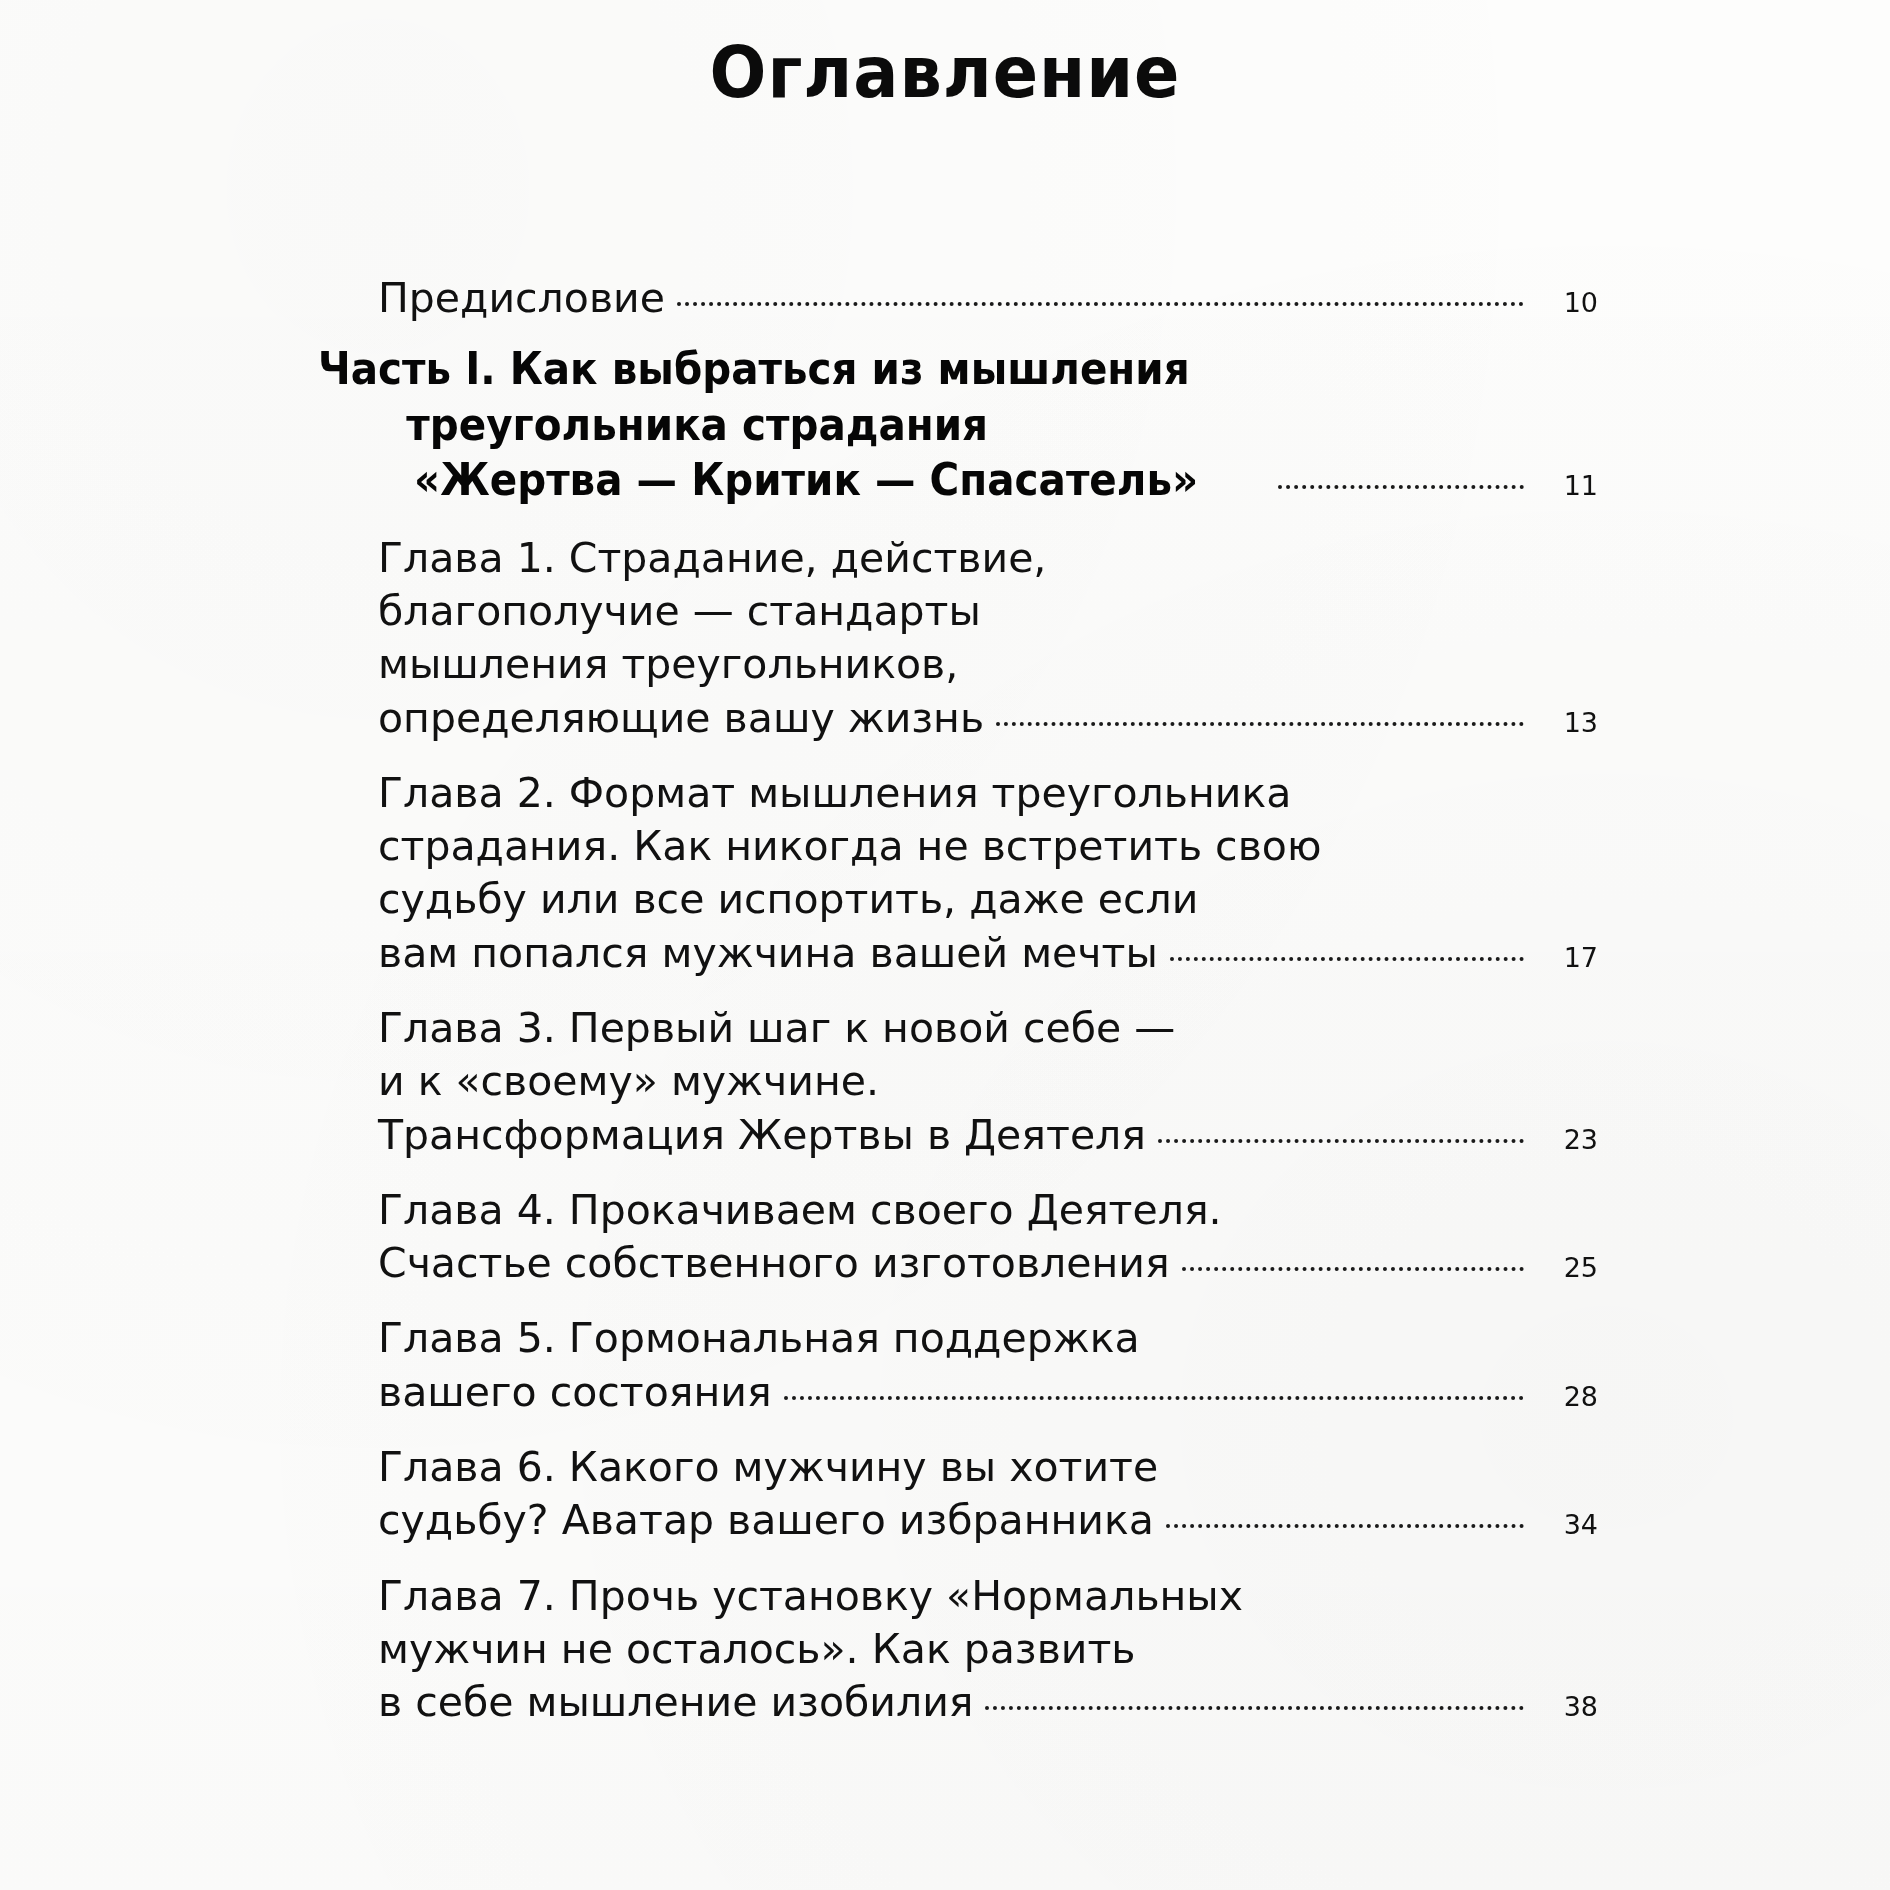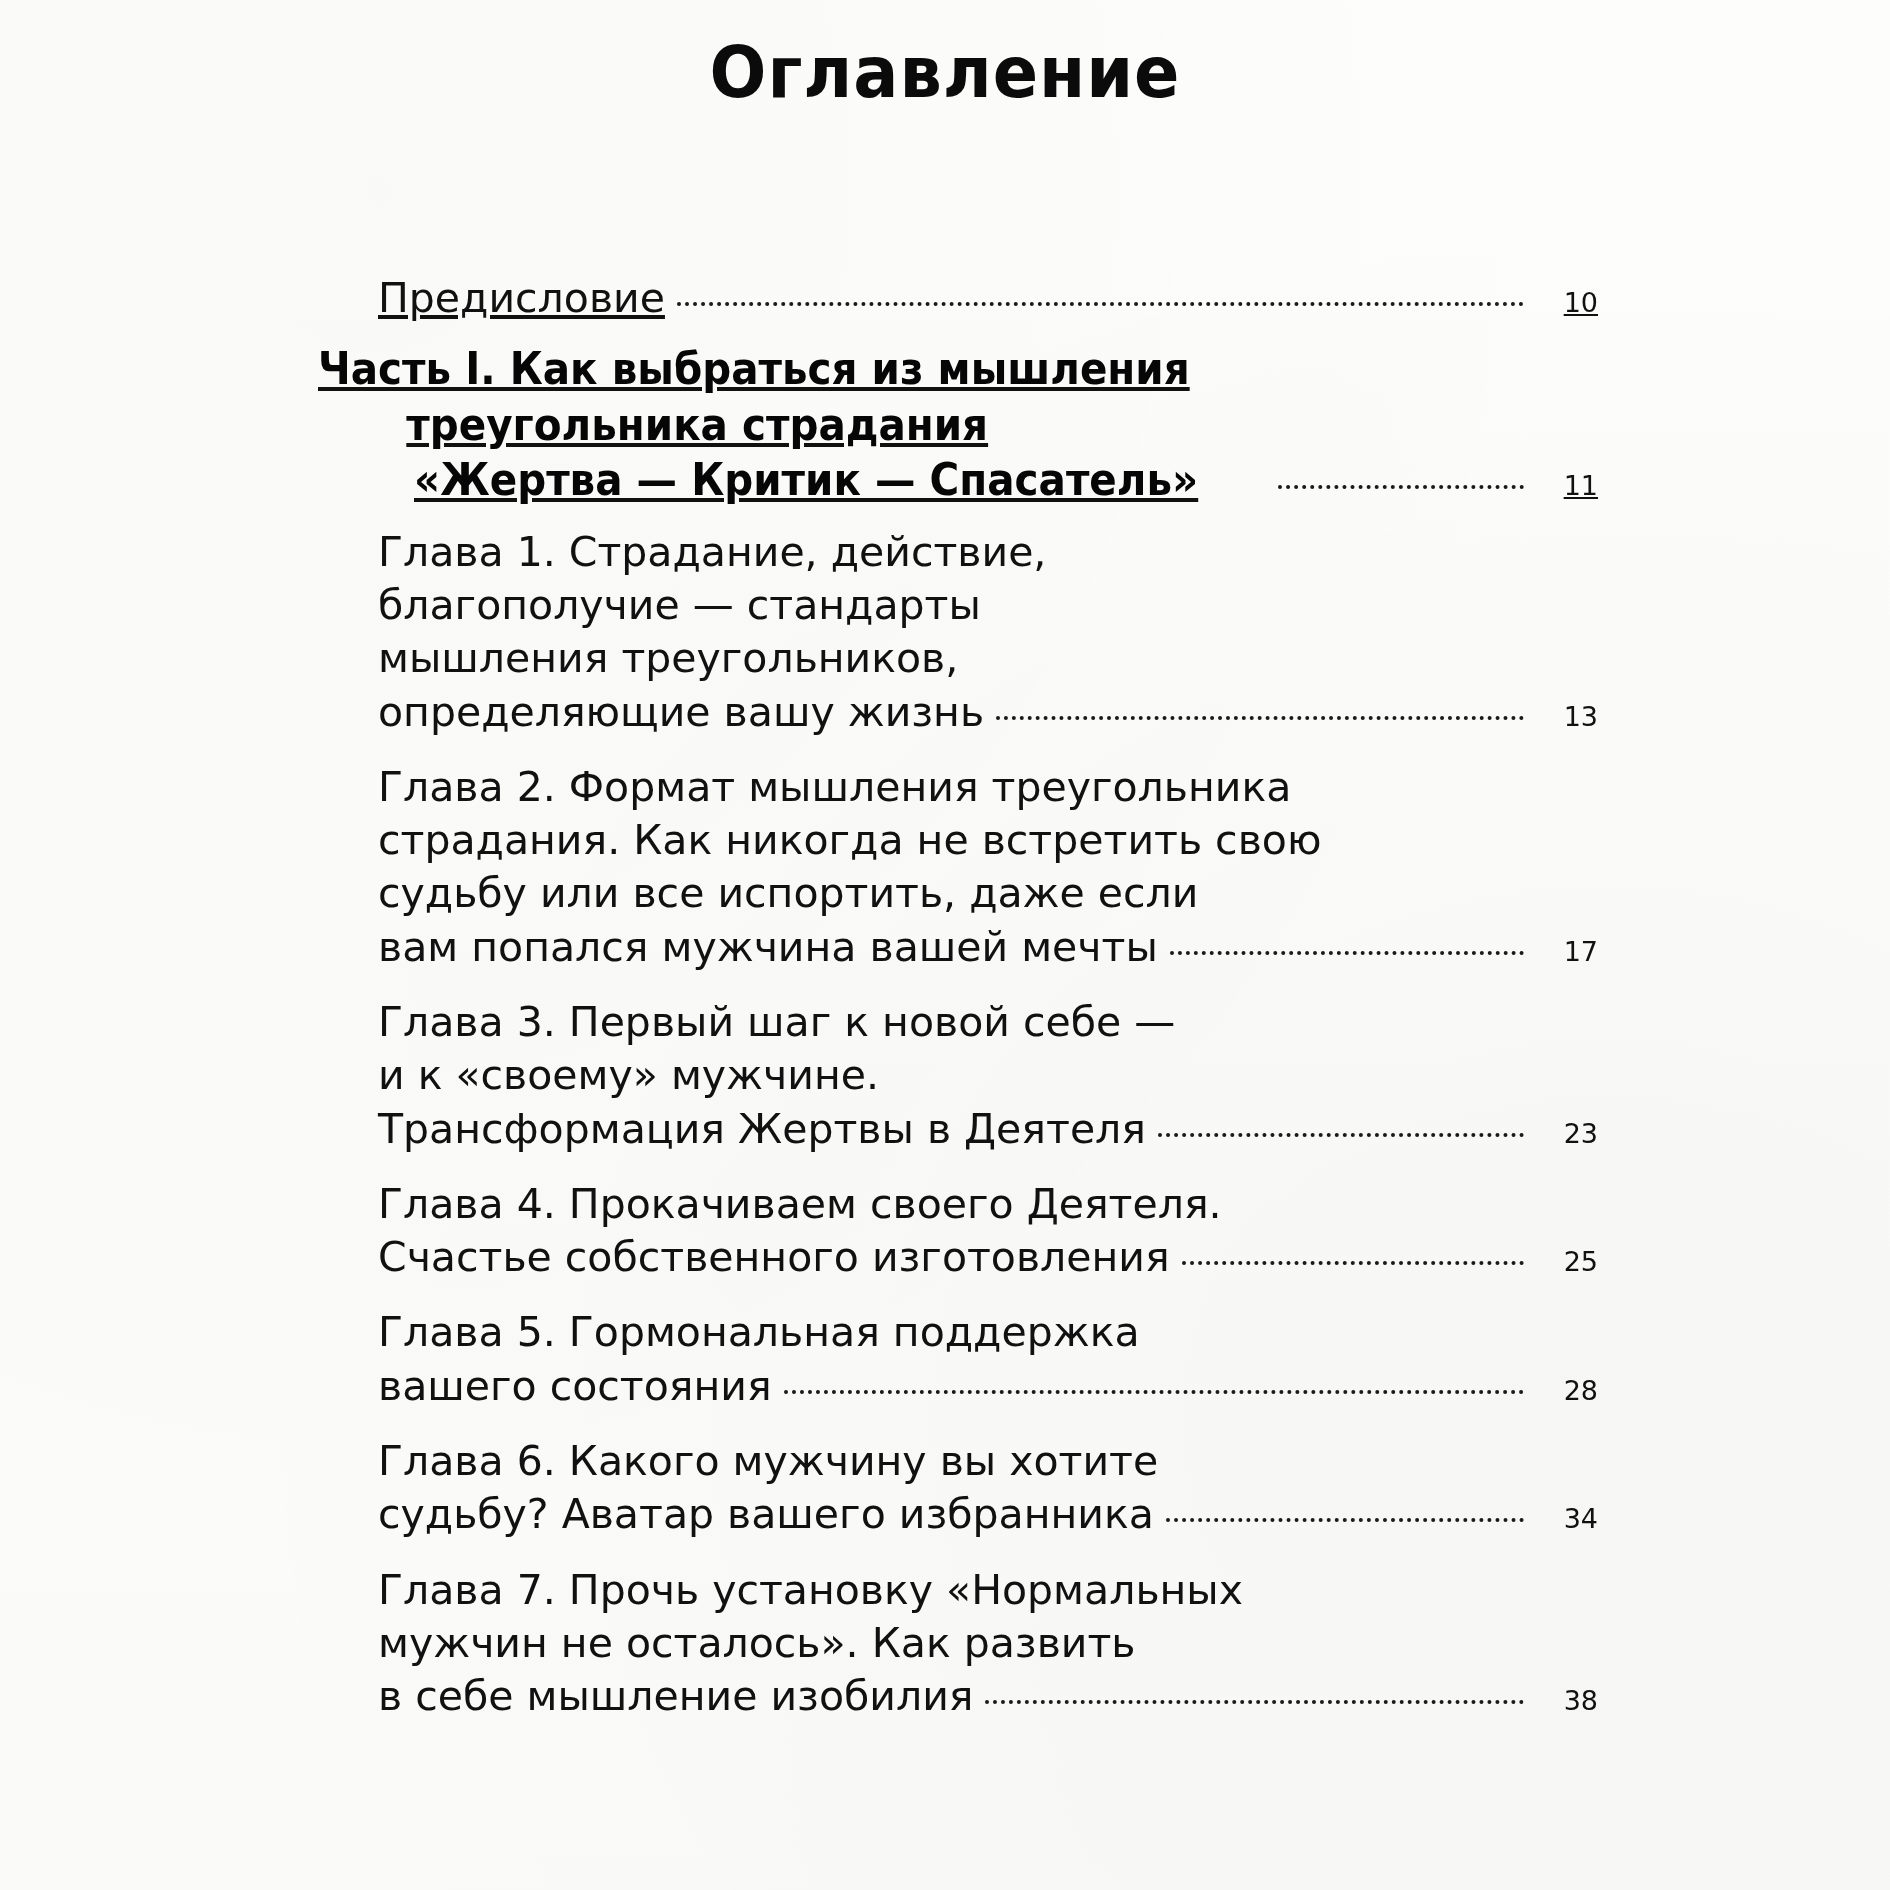"Предисловие" .entry.preface { text-decoration: underline -> none }
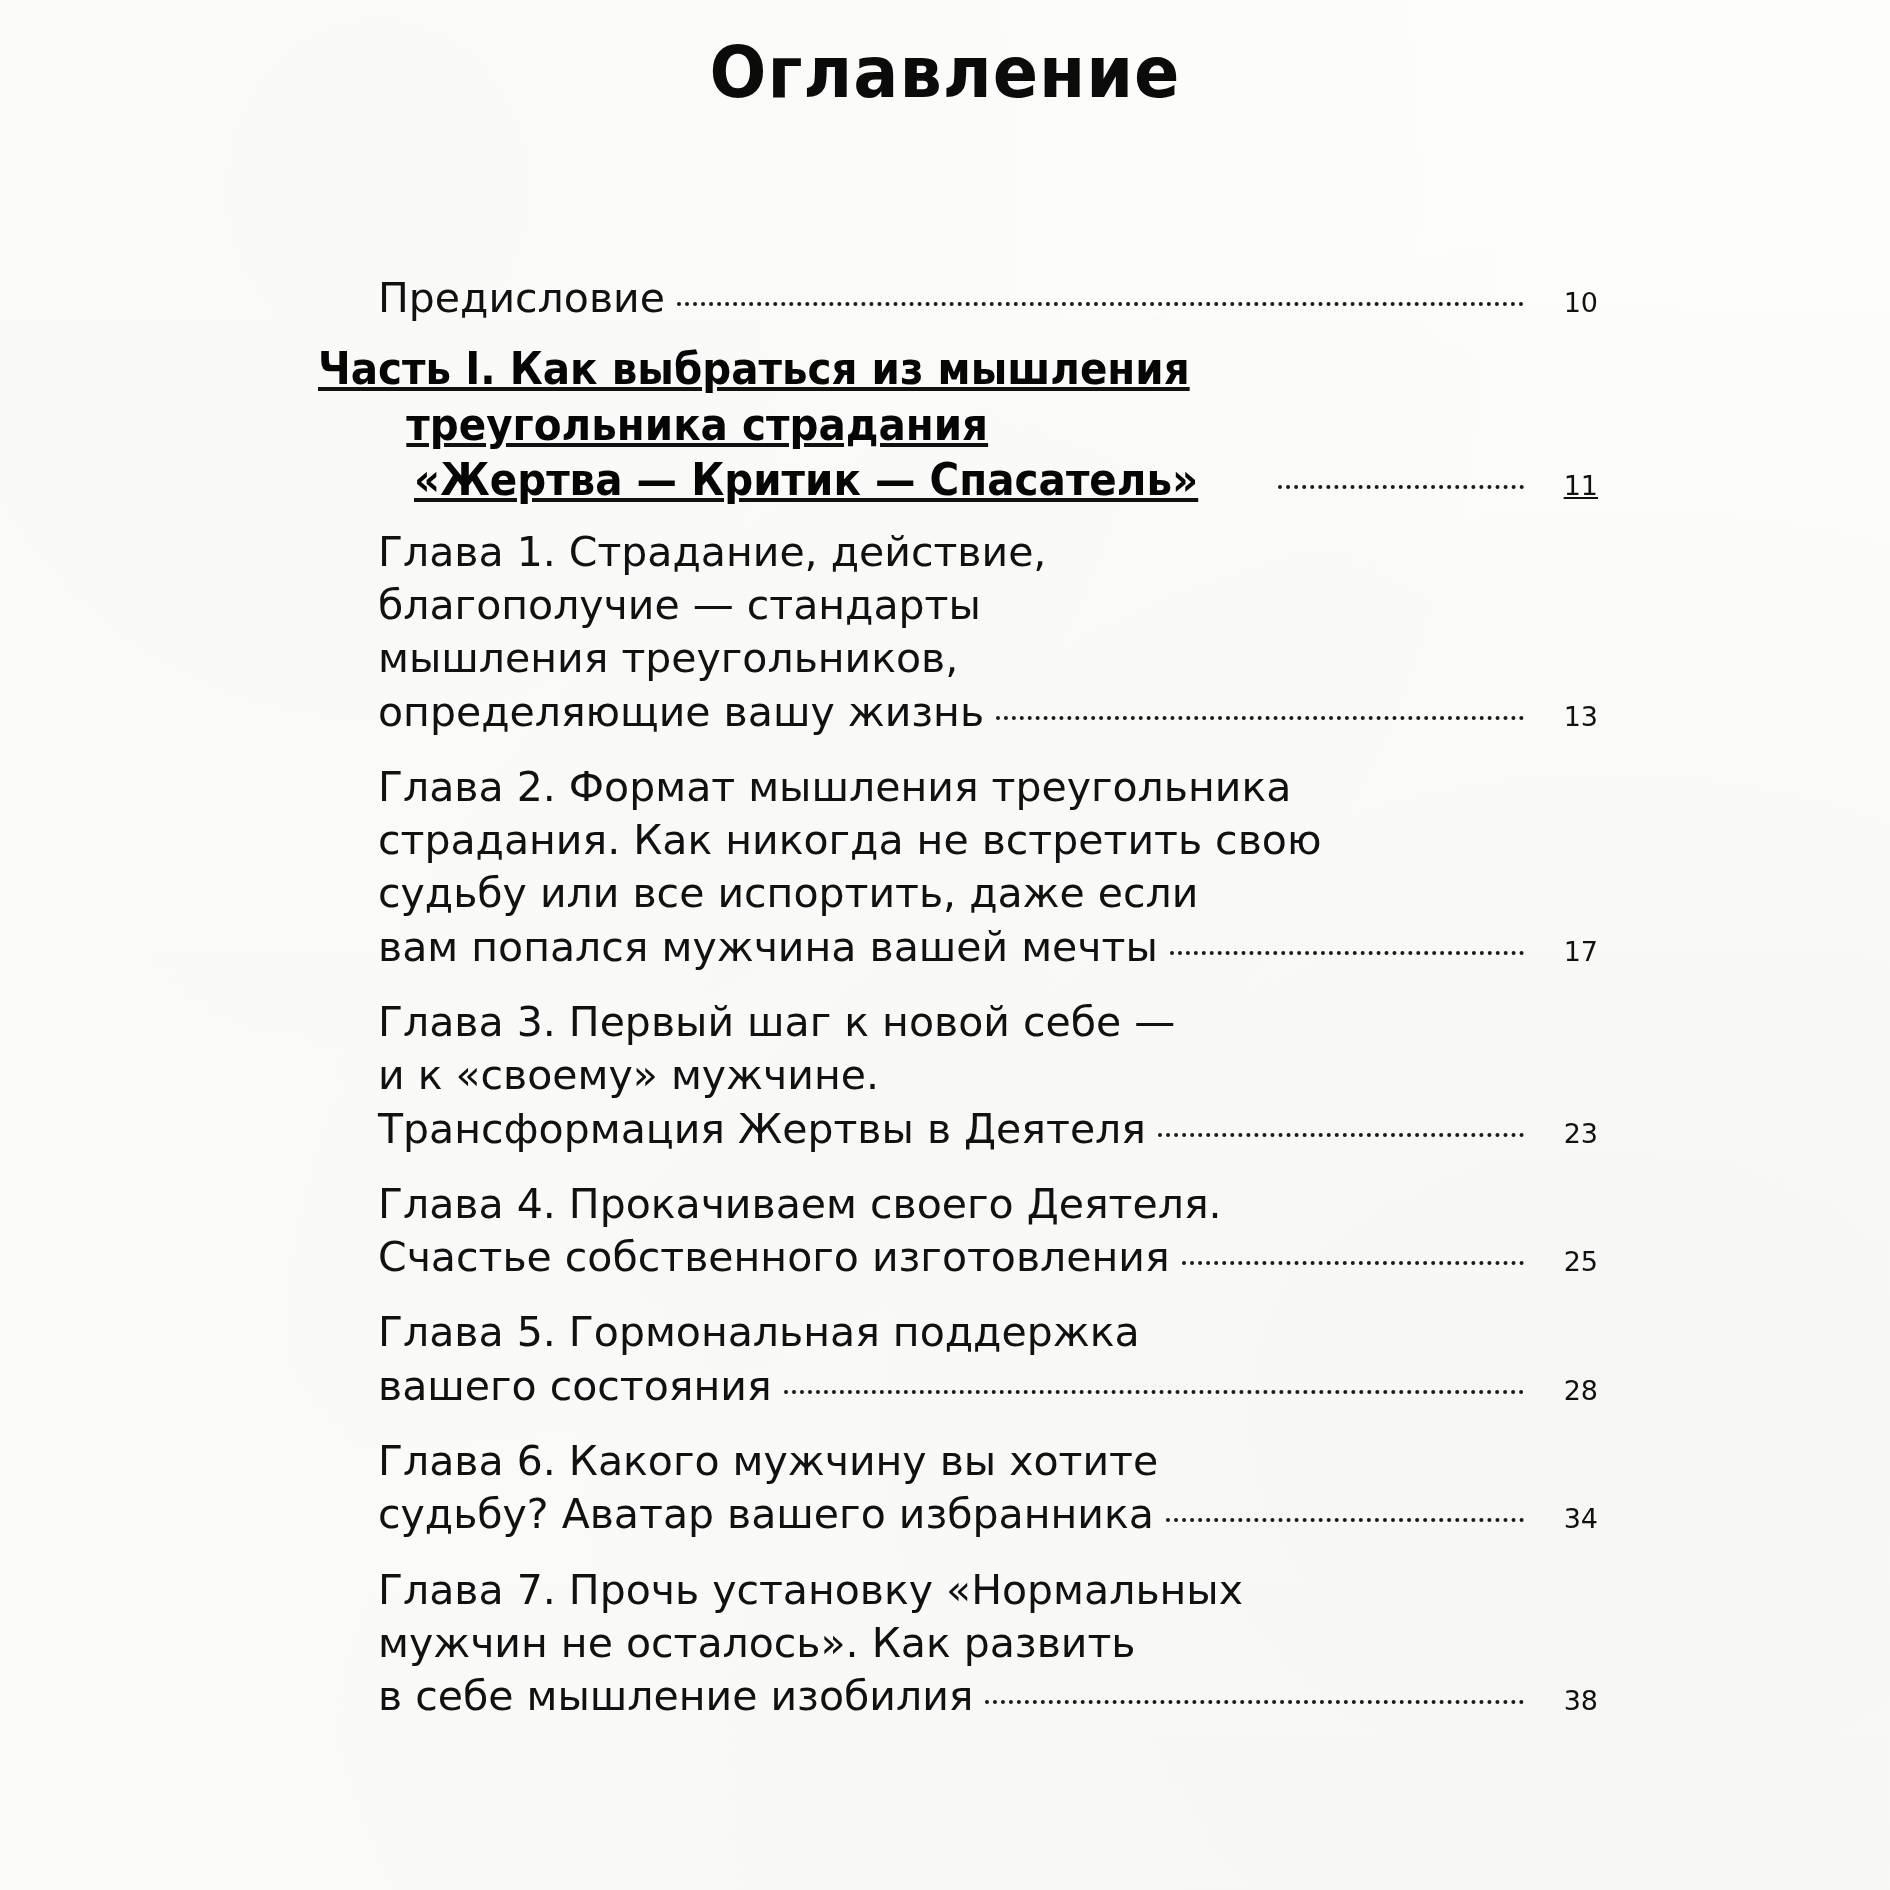"Часть I. Как выбраться из" .entry.part { margin-bottom: 18px -> 24px; text-decoration: underline -> none }
